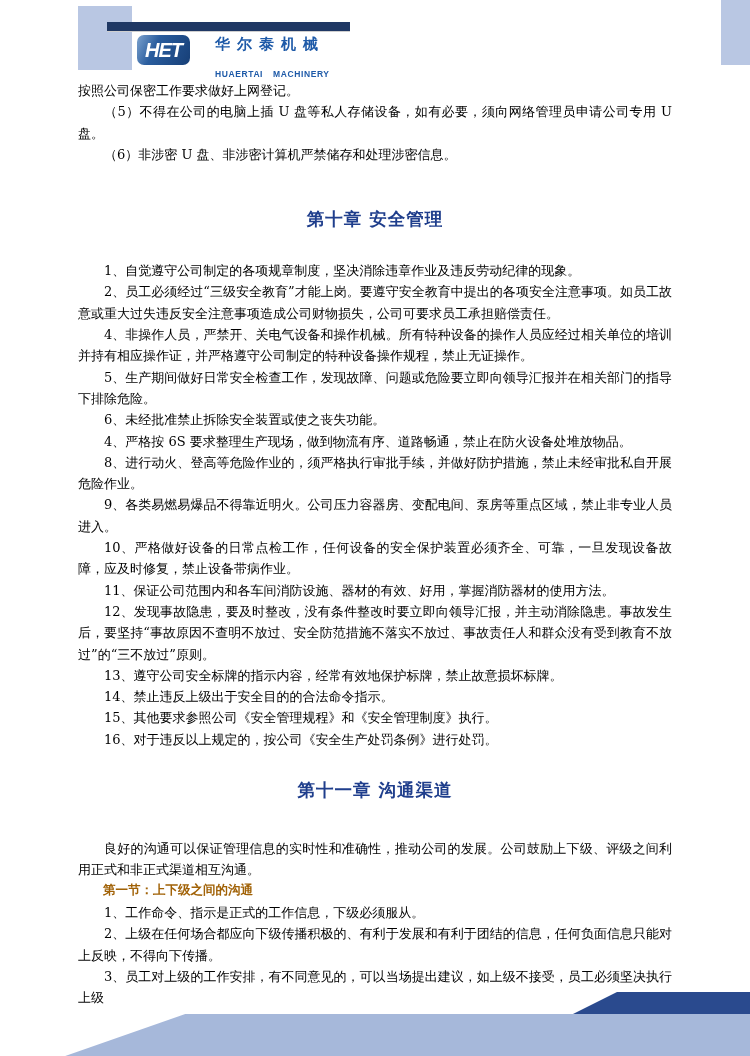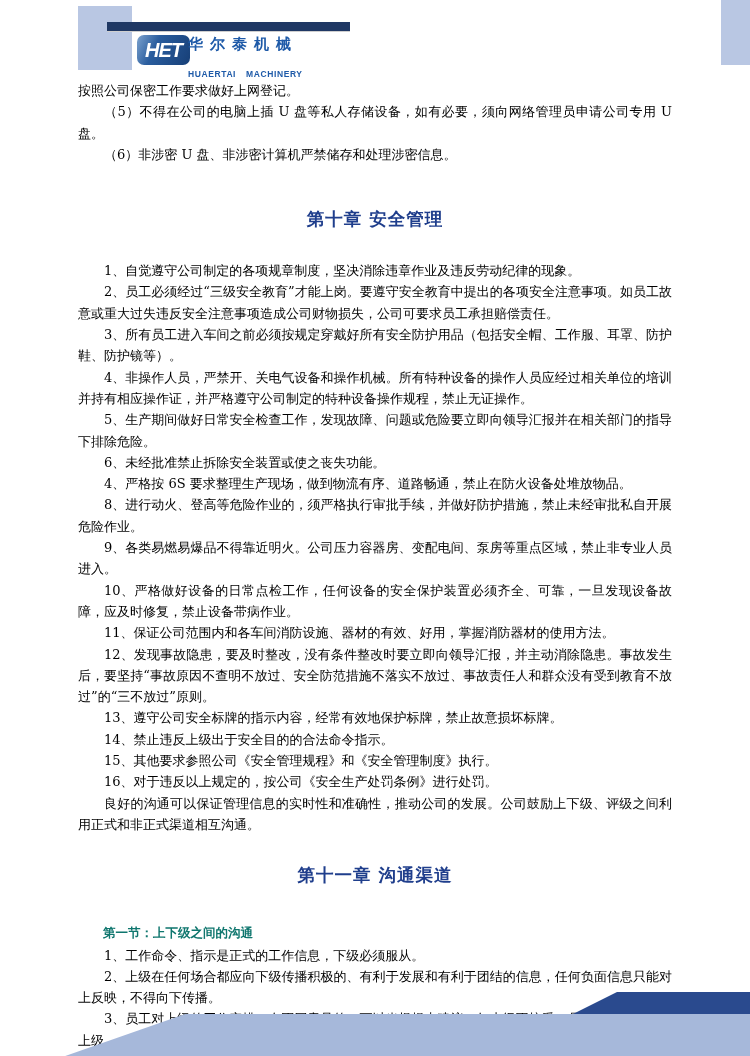"华尔泰机械" .brand { left: 188px -> 215px }
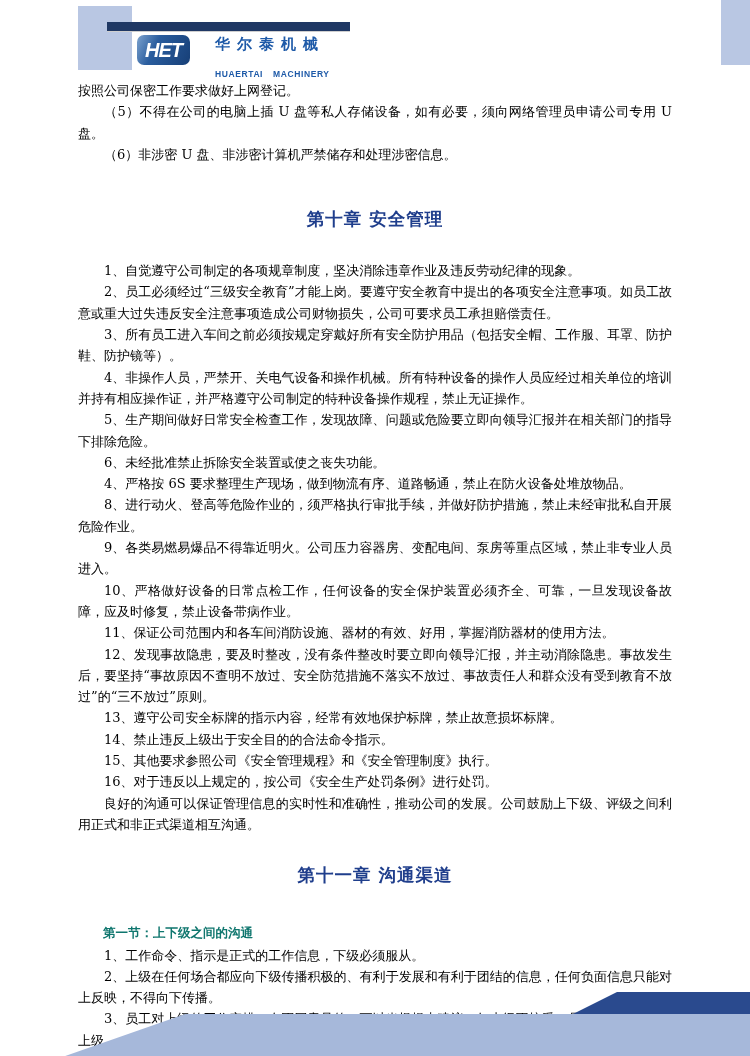"3、所有员工进入车间之前必须按规定穿戴好所有安全防护用品（包括安全帽、工作服、耳" p.para { html: <p>3、所有员工进入车间之前必须按规定穿戴好所有安全防护用品（包括安全帽、工作服、耳罩、防护鞋、防护镜等）。</p> -> none }
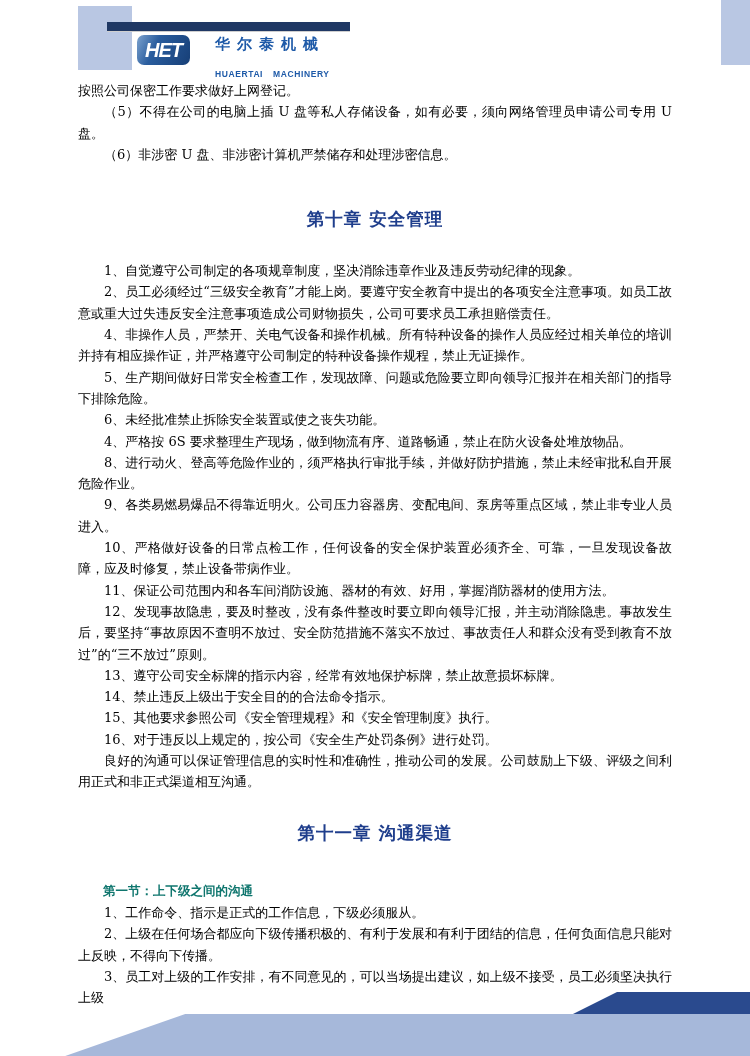"良好的沟通可以保证管理信息的实时性和准确性，推动公司的发展。公司鼓励上下级、评级" p.para { order: before "第十一章 沟通渠道" -> after "第十一章 沟通渠道" }
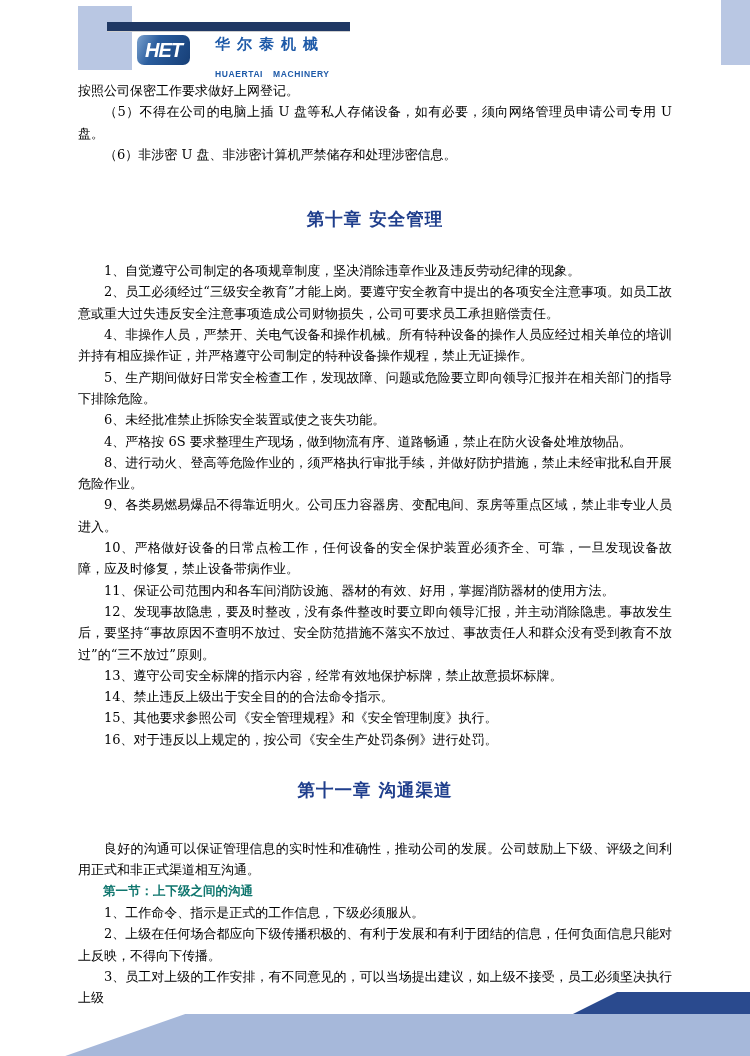"第一节：上下级之间的沟通" .section-title { color: #0f766e -> #a16207; font-family: Liberation Sans, sans-serif -> Liberation Mono, monospace }
